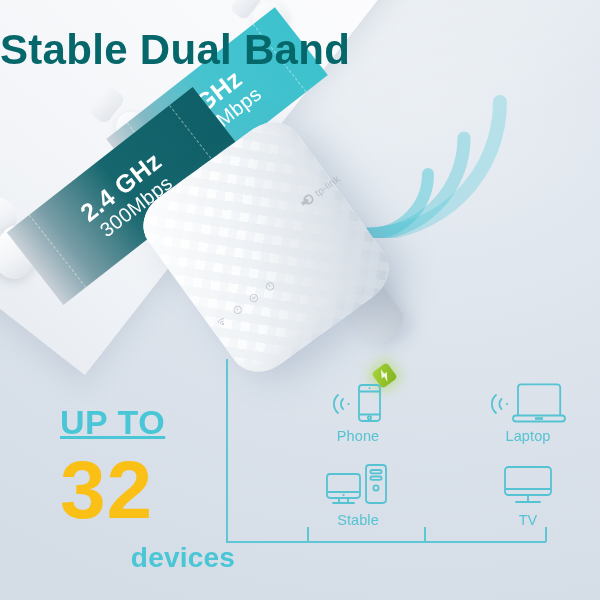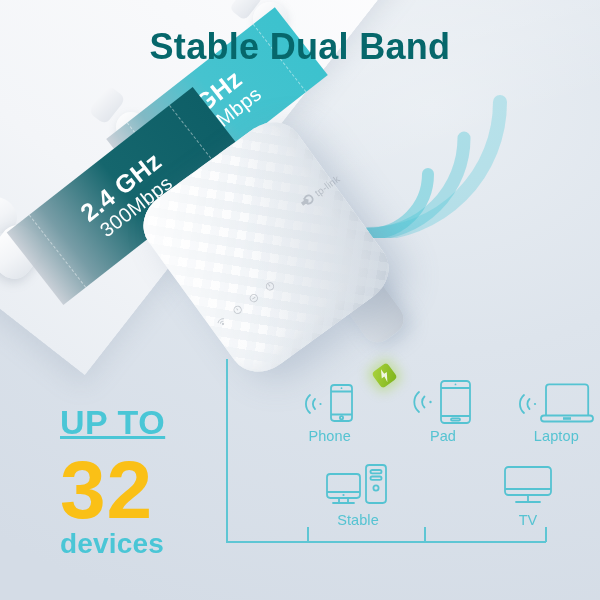"Stable Dual Band" .title { font-size: 36px -> 42px; text-align: center -> none }
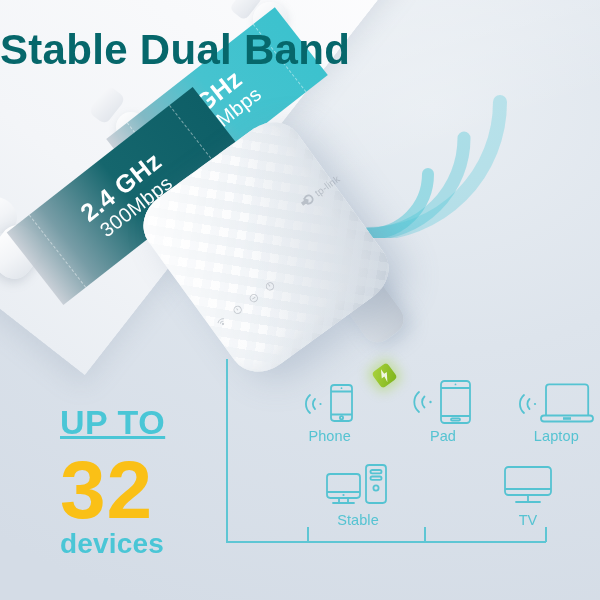"Pad" div.dev { html: <div> <div> <svg> <g> <path></path> <path></path> <circle></circle> </g> <rect></rect> <path></path> <circle></circle> <rect></rect> </svg> </div> <div>Pad</div> </div> -> none }
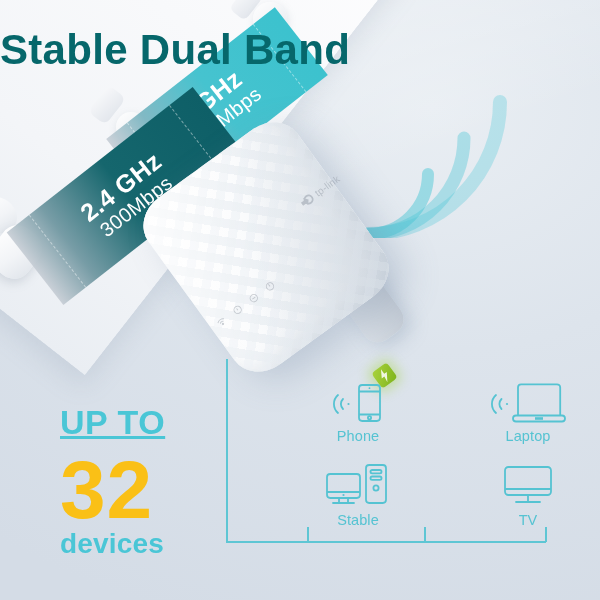"devices" .devices { margin-top: 0 -> 14px; text-align: none -> right }
